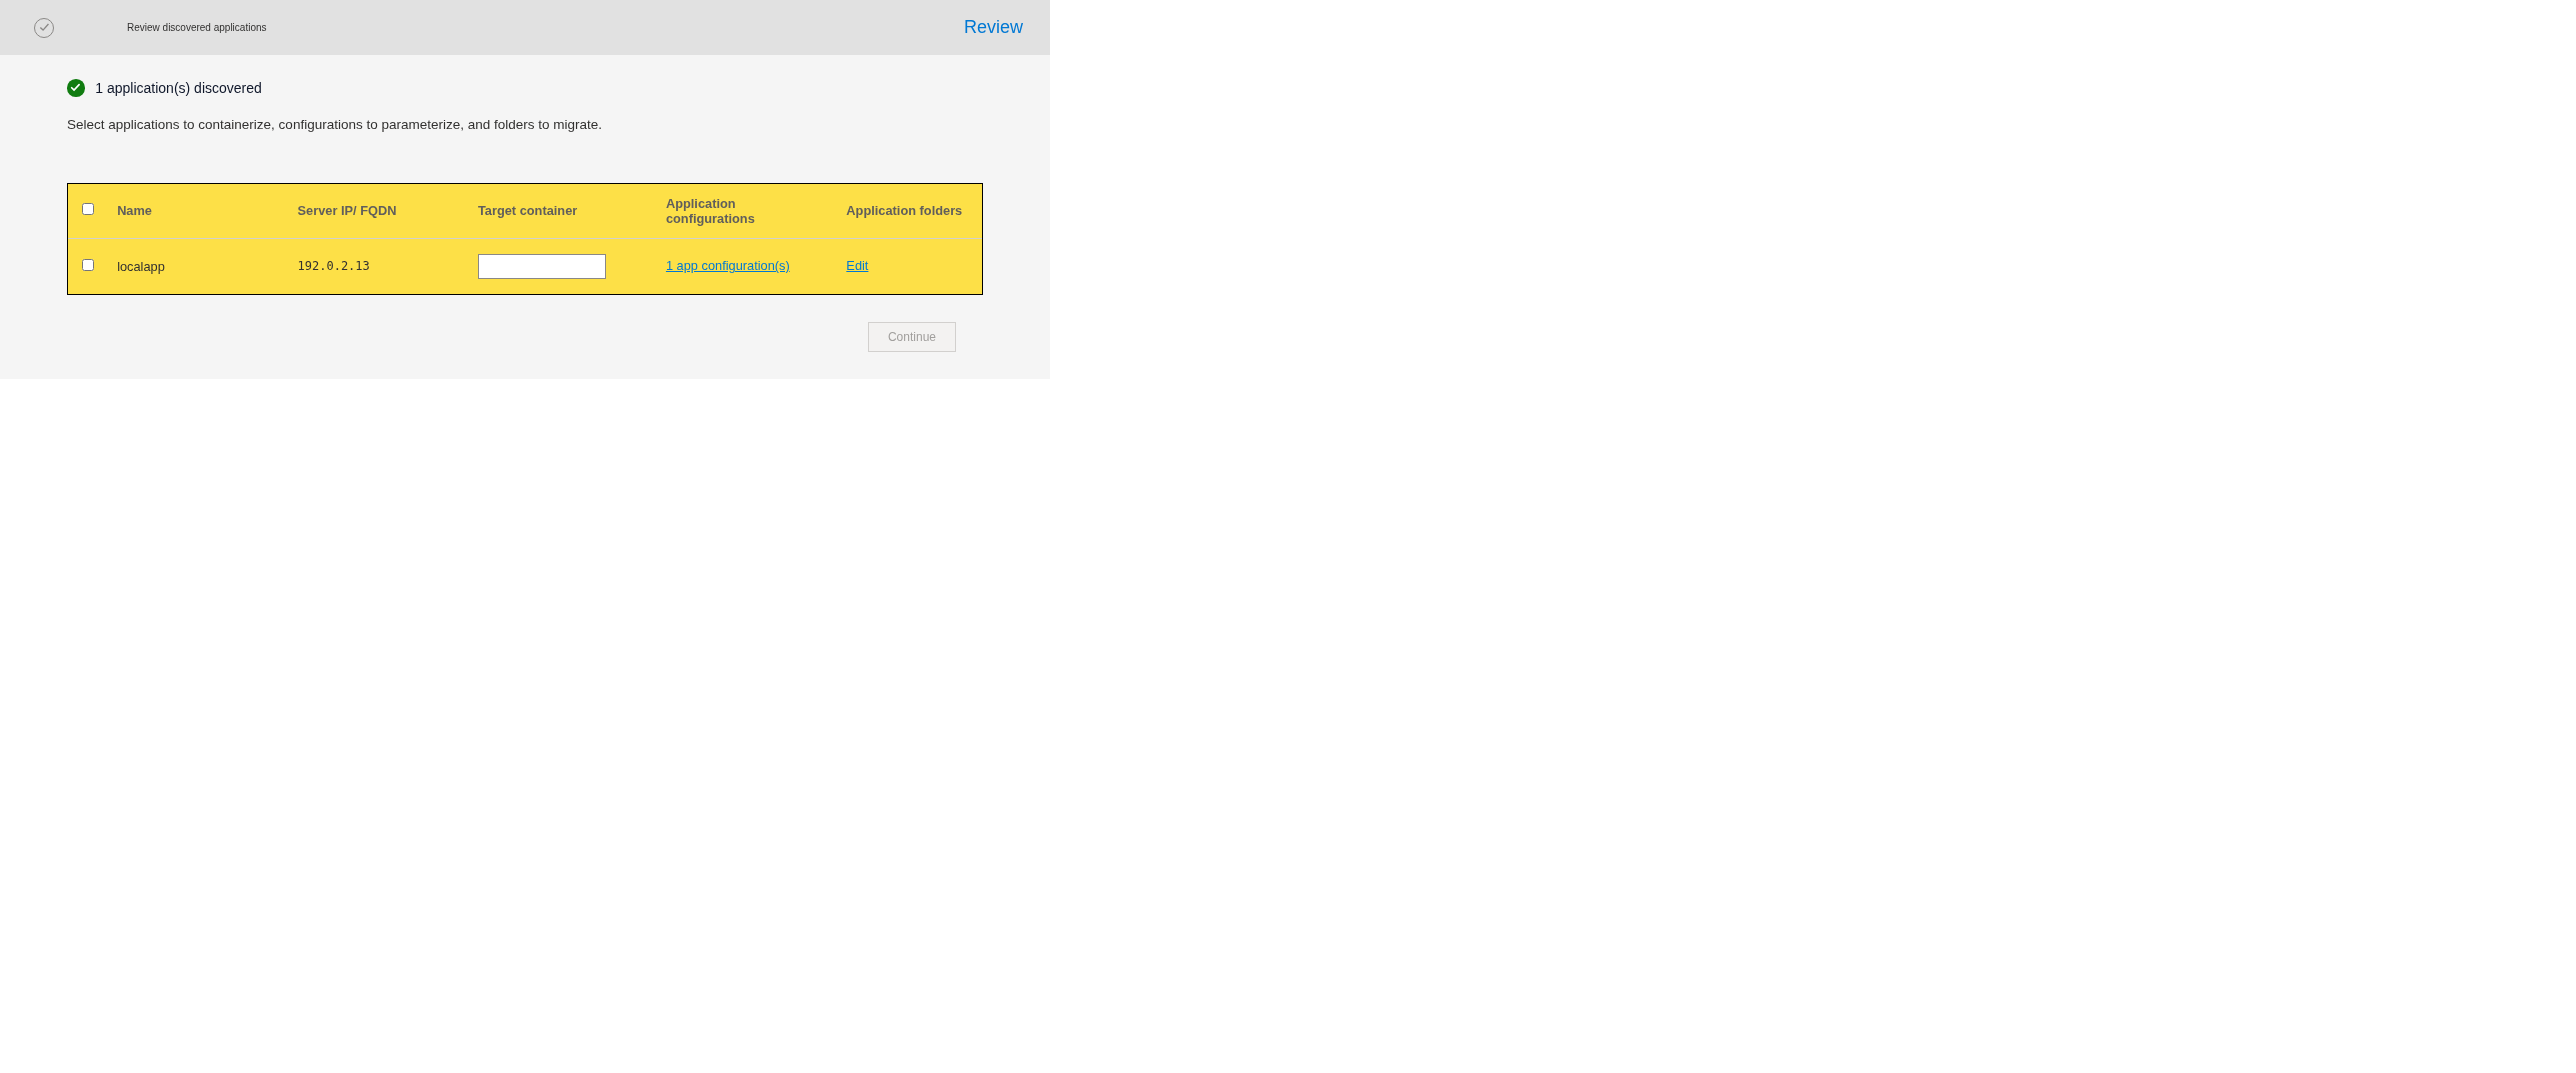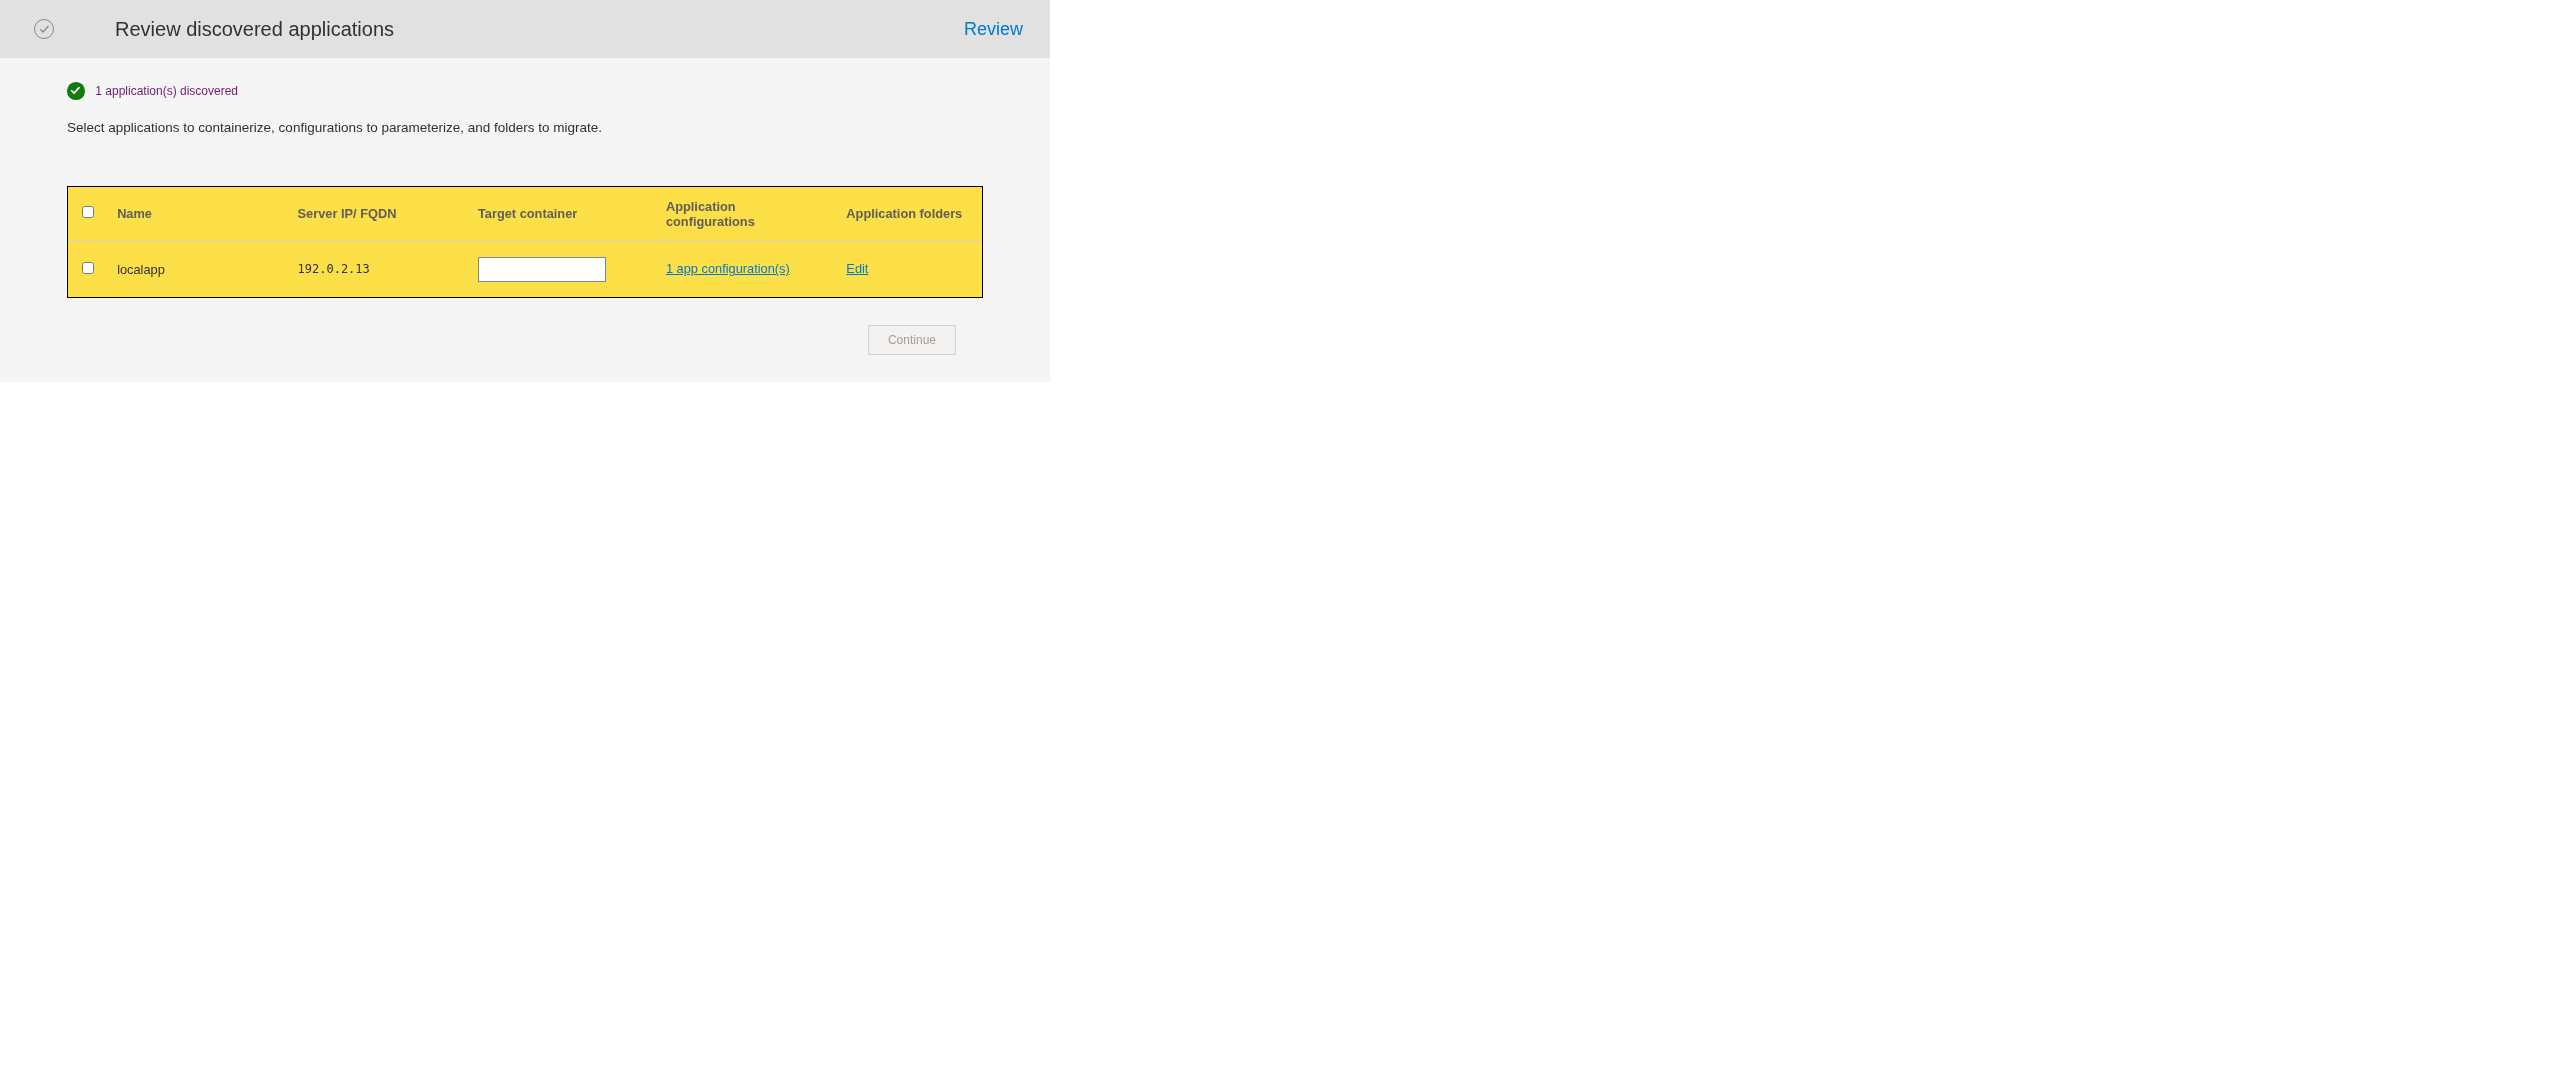"Review discovered applications" .header-title { font-size: 20px -> 10px; margin-left: none -> 12px }
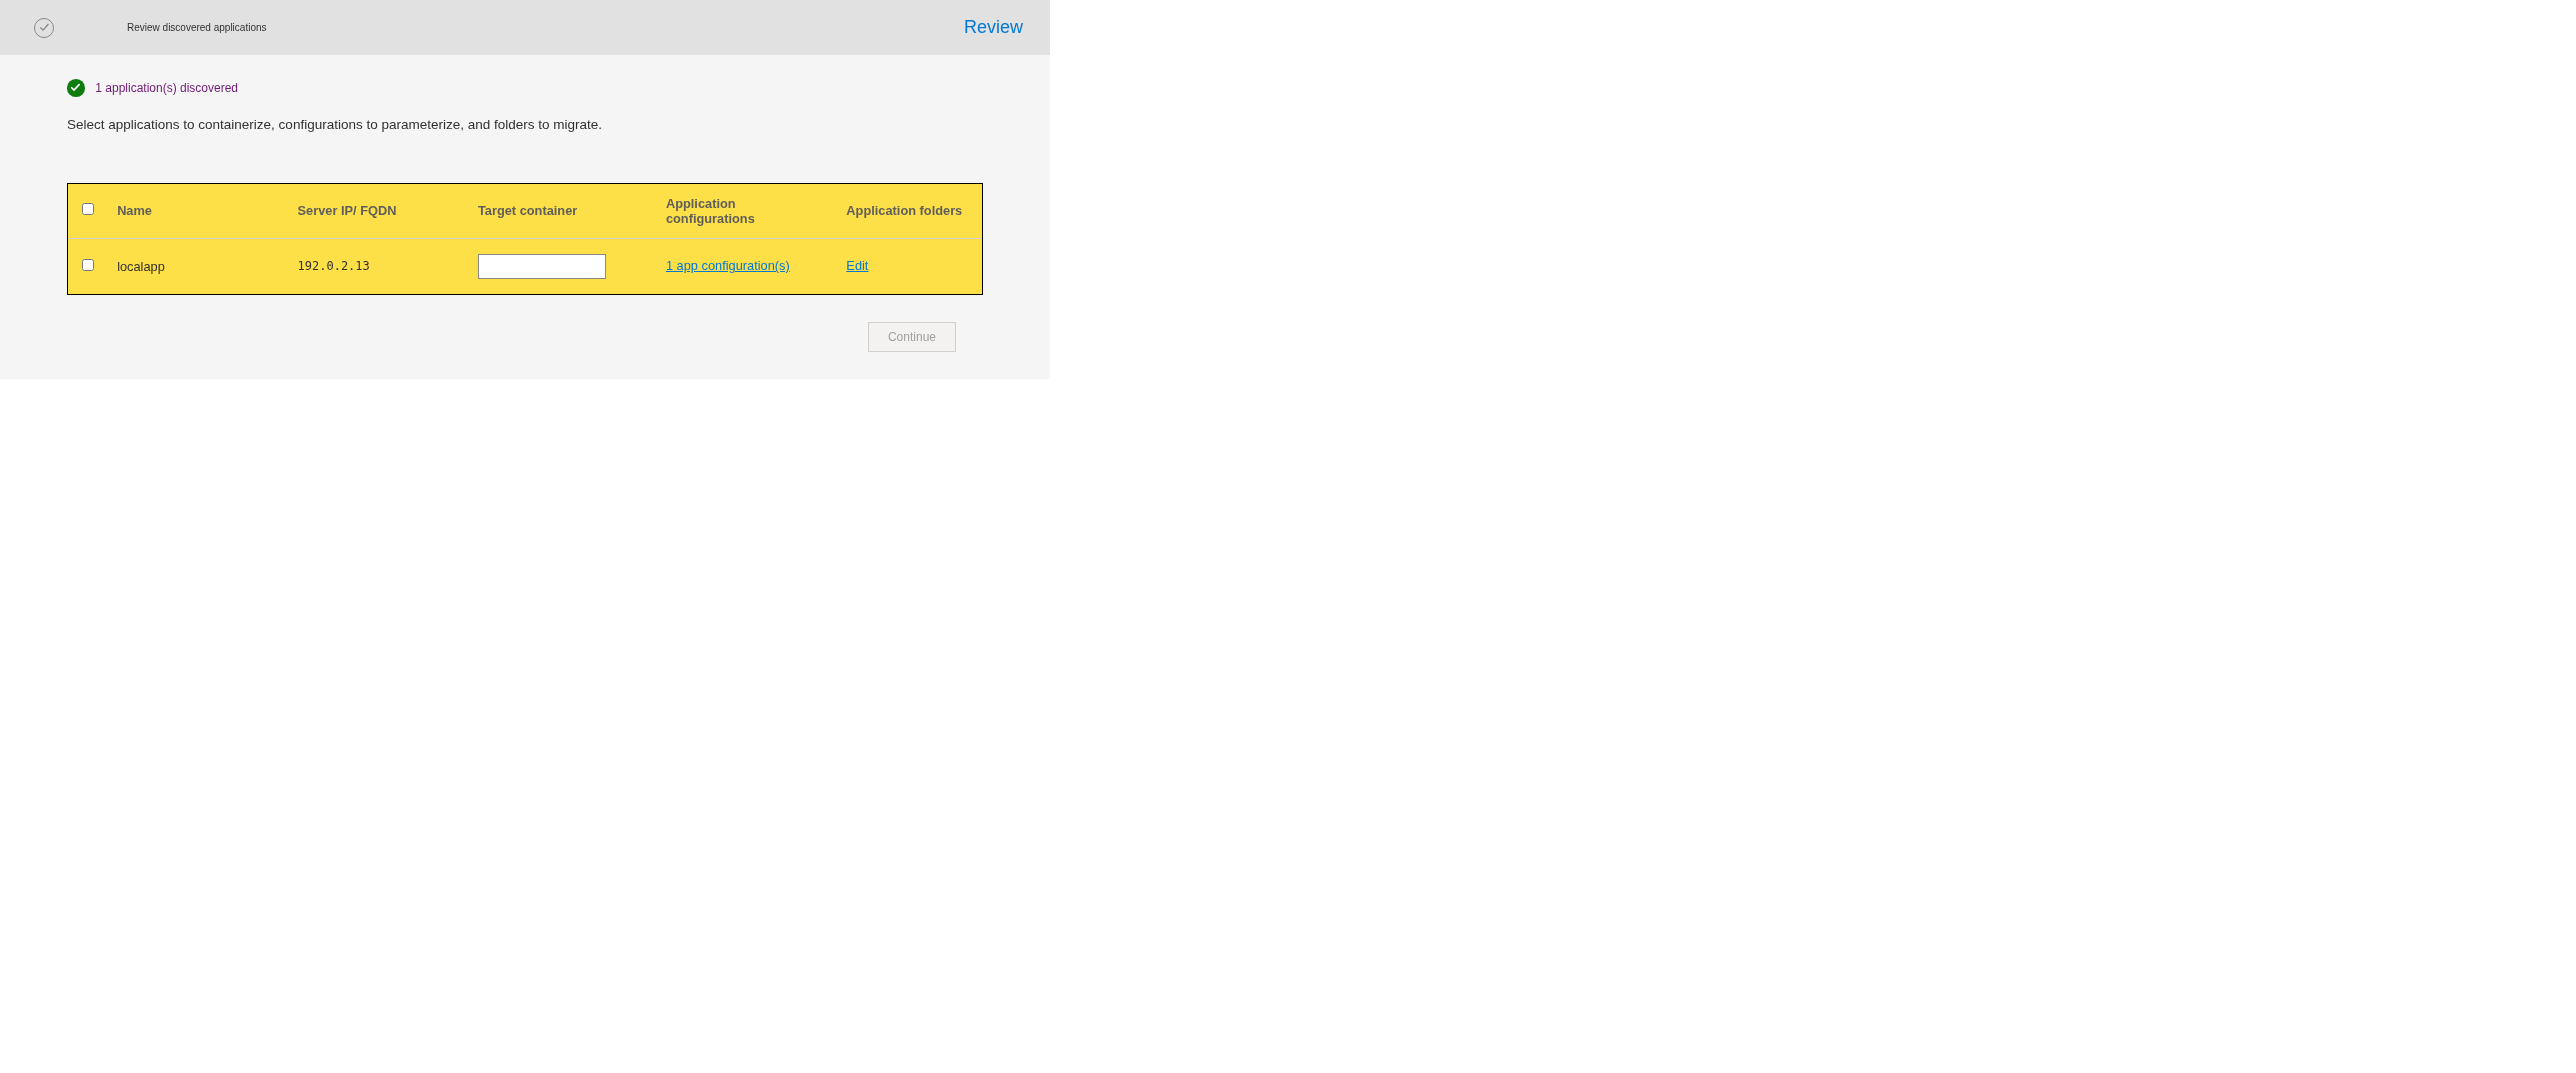"1 application(s) discovered" .status-text { color: #701a75 -> #0f172a; font-size: 12px -> 14px }
